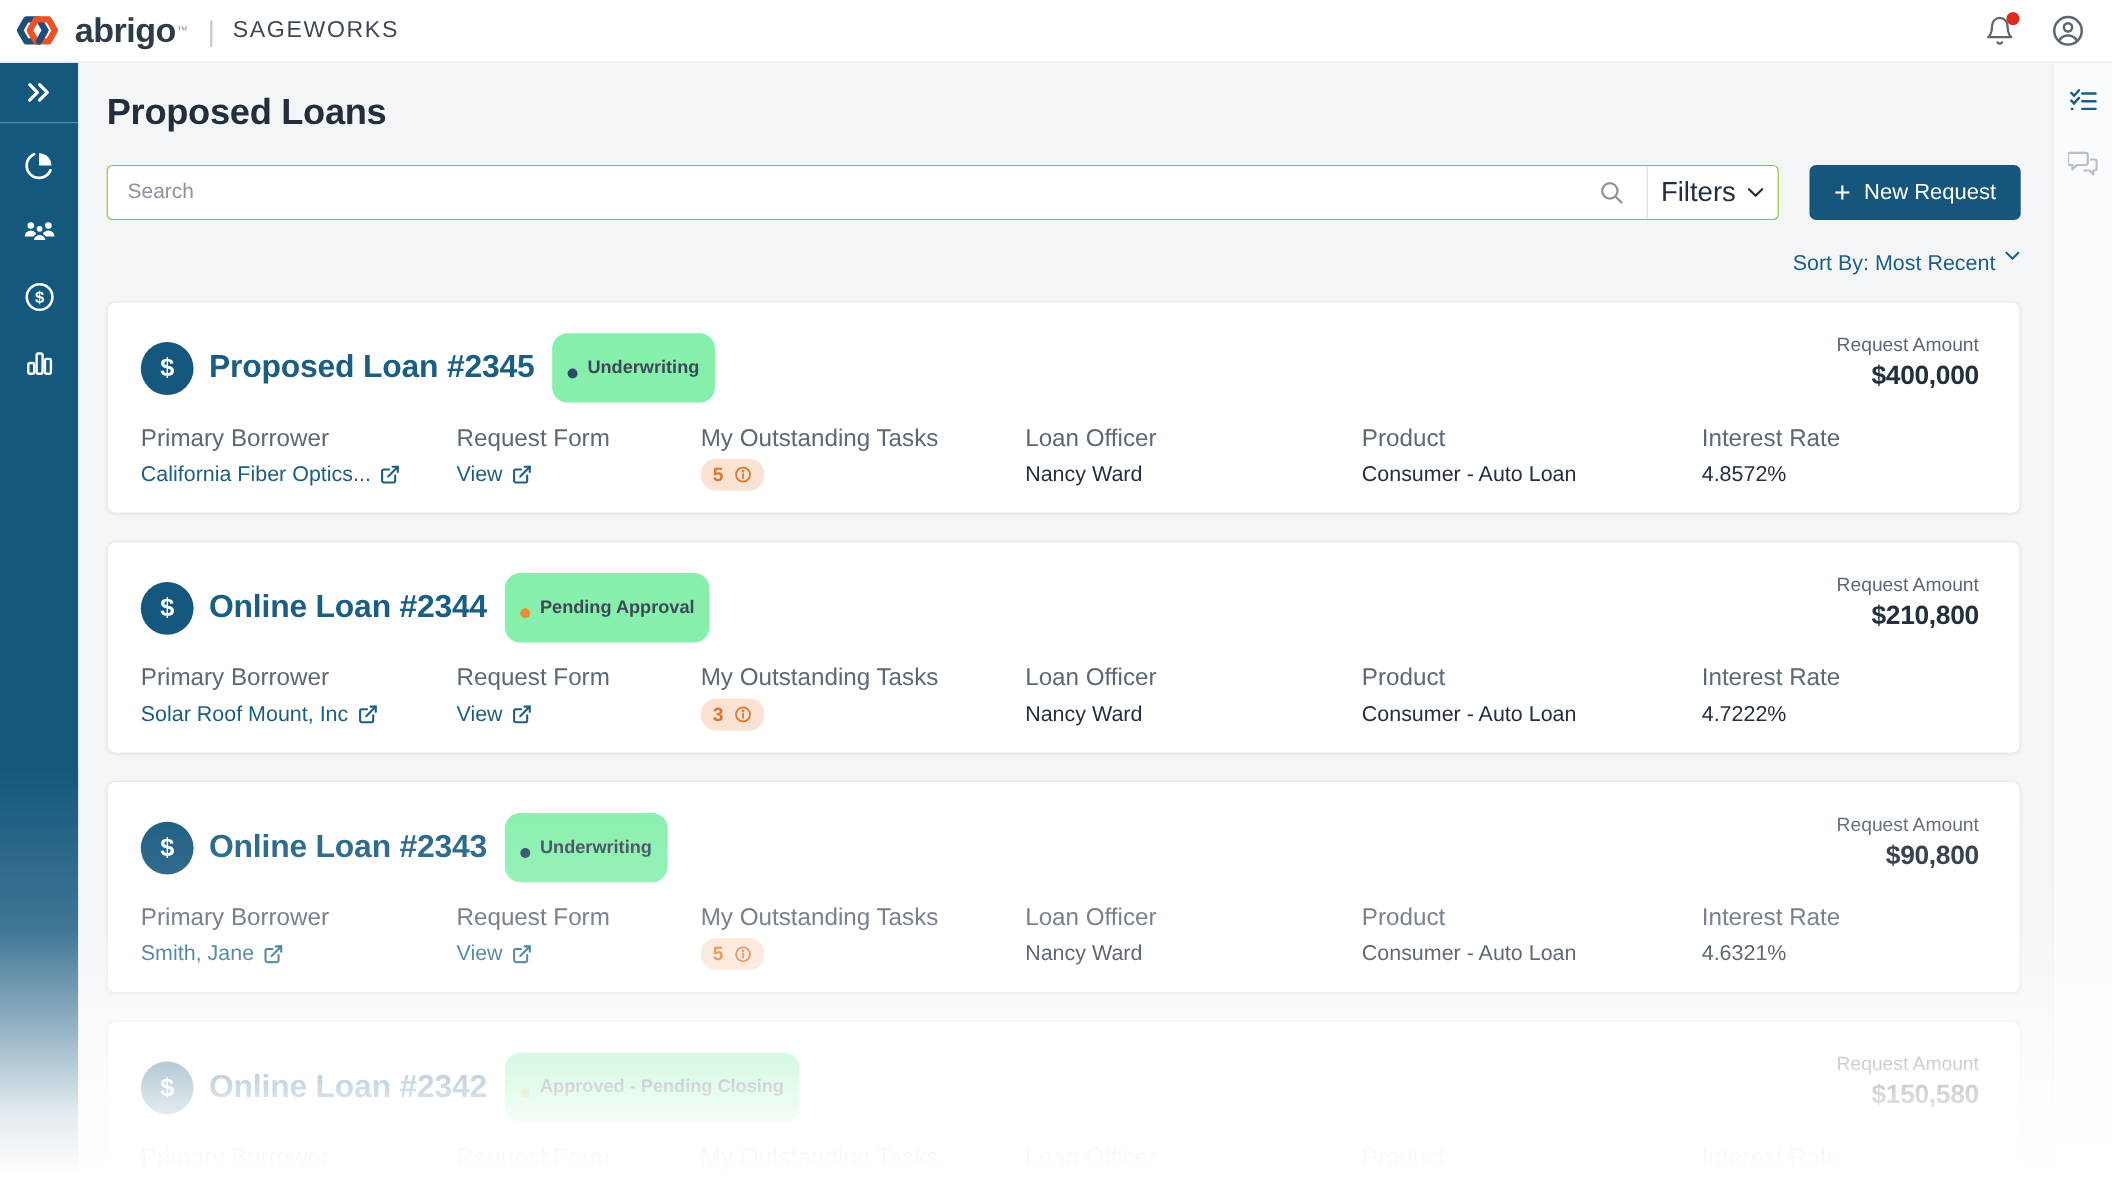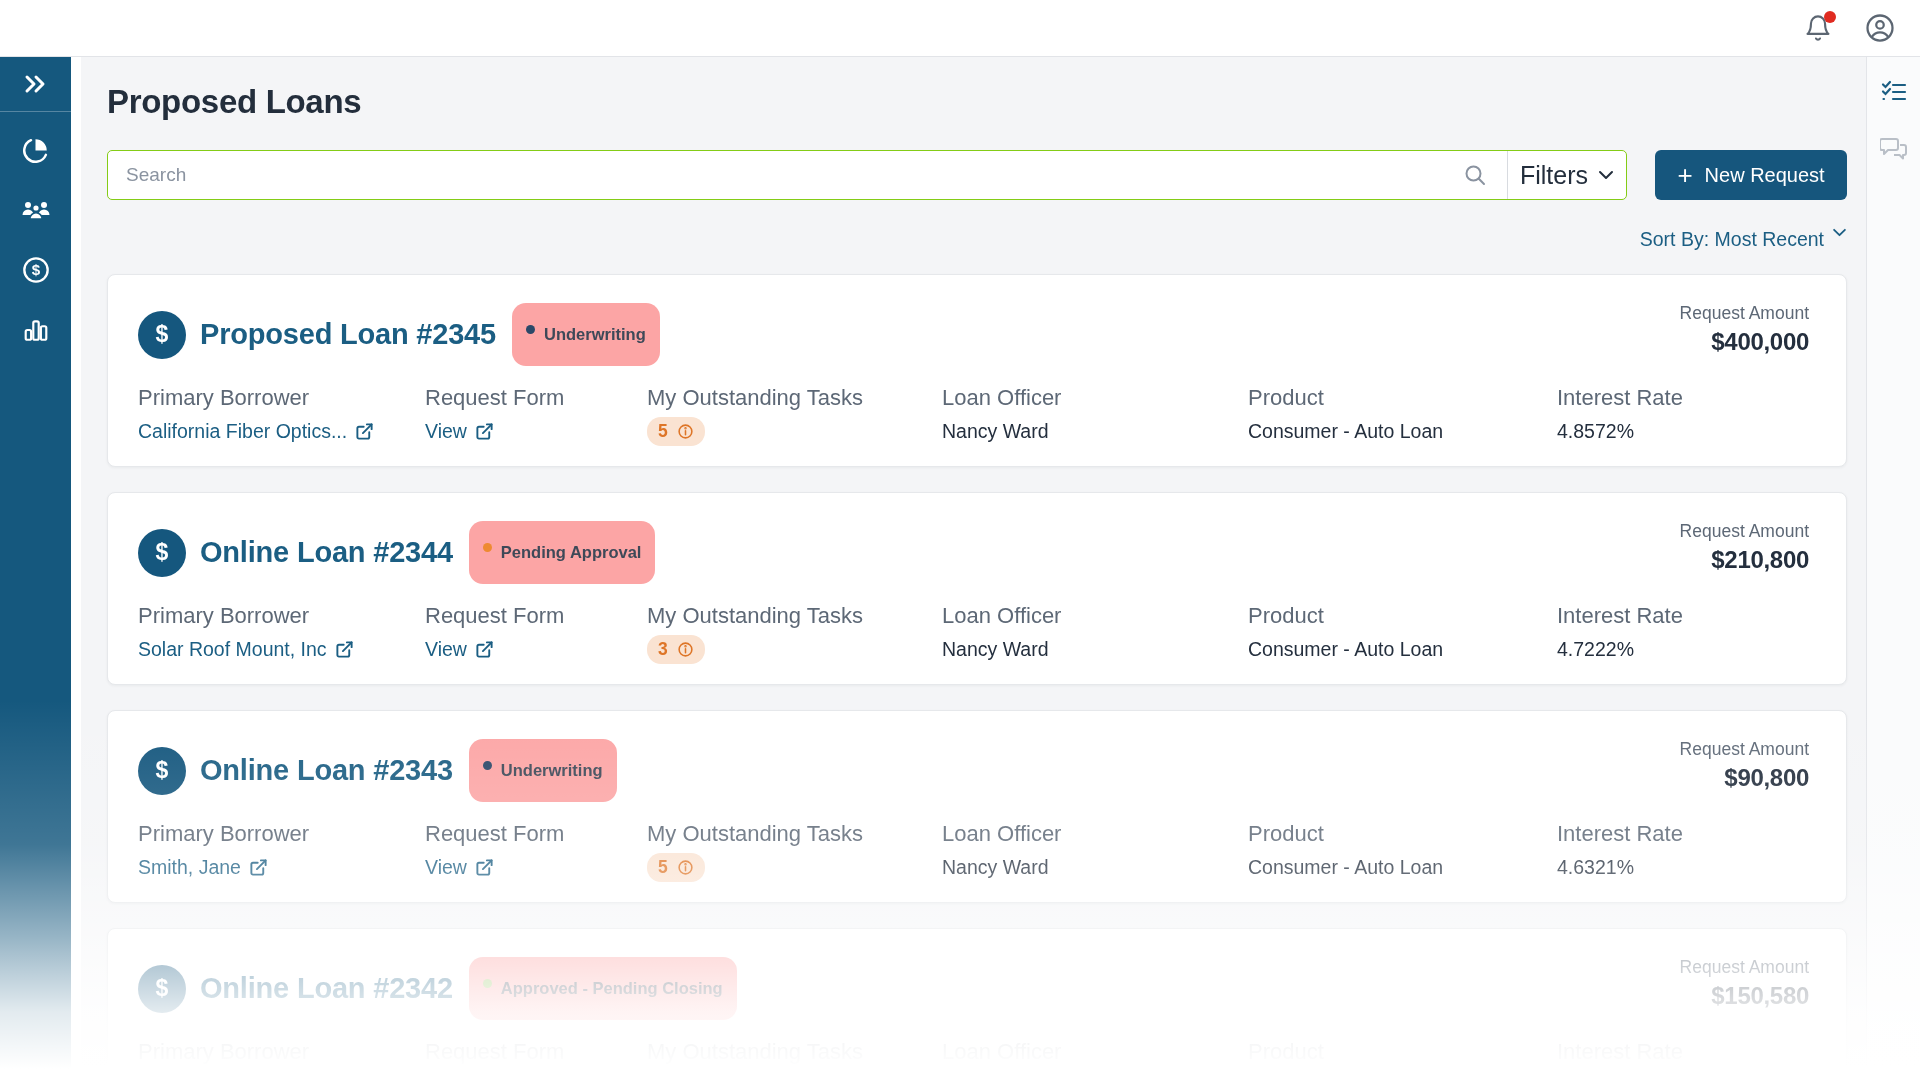"abrigo" div.brand { html: none -> <div> <span> <svg> <polygon></polygon> <path></path> <path></path> <path></path> </svg> </span> <span>abrigo</span> <span>™</span> <span>|</span> <span>SAGEWORKS</span> </div> }
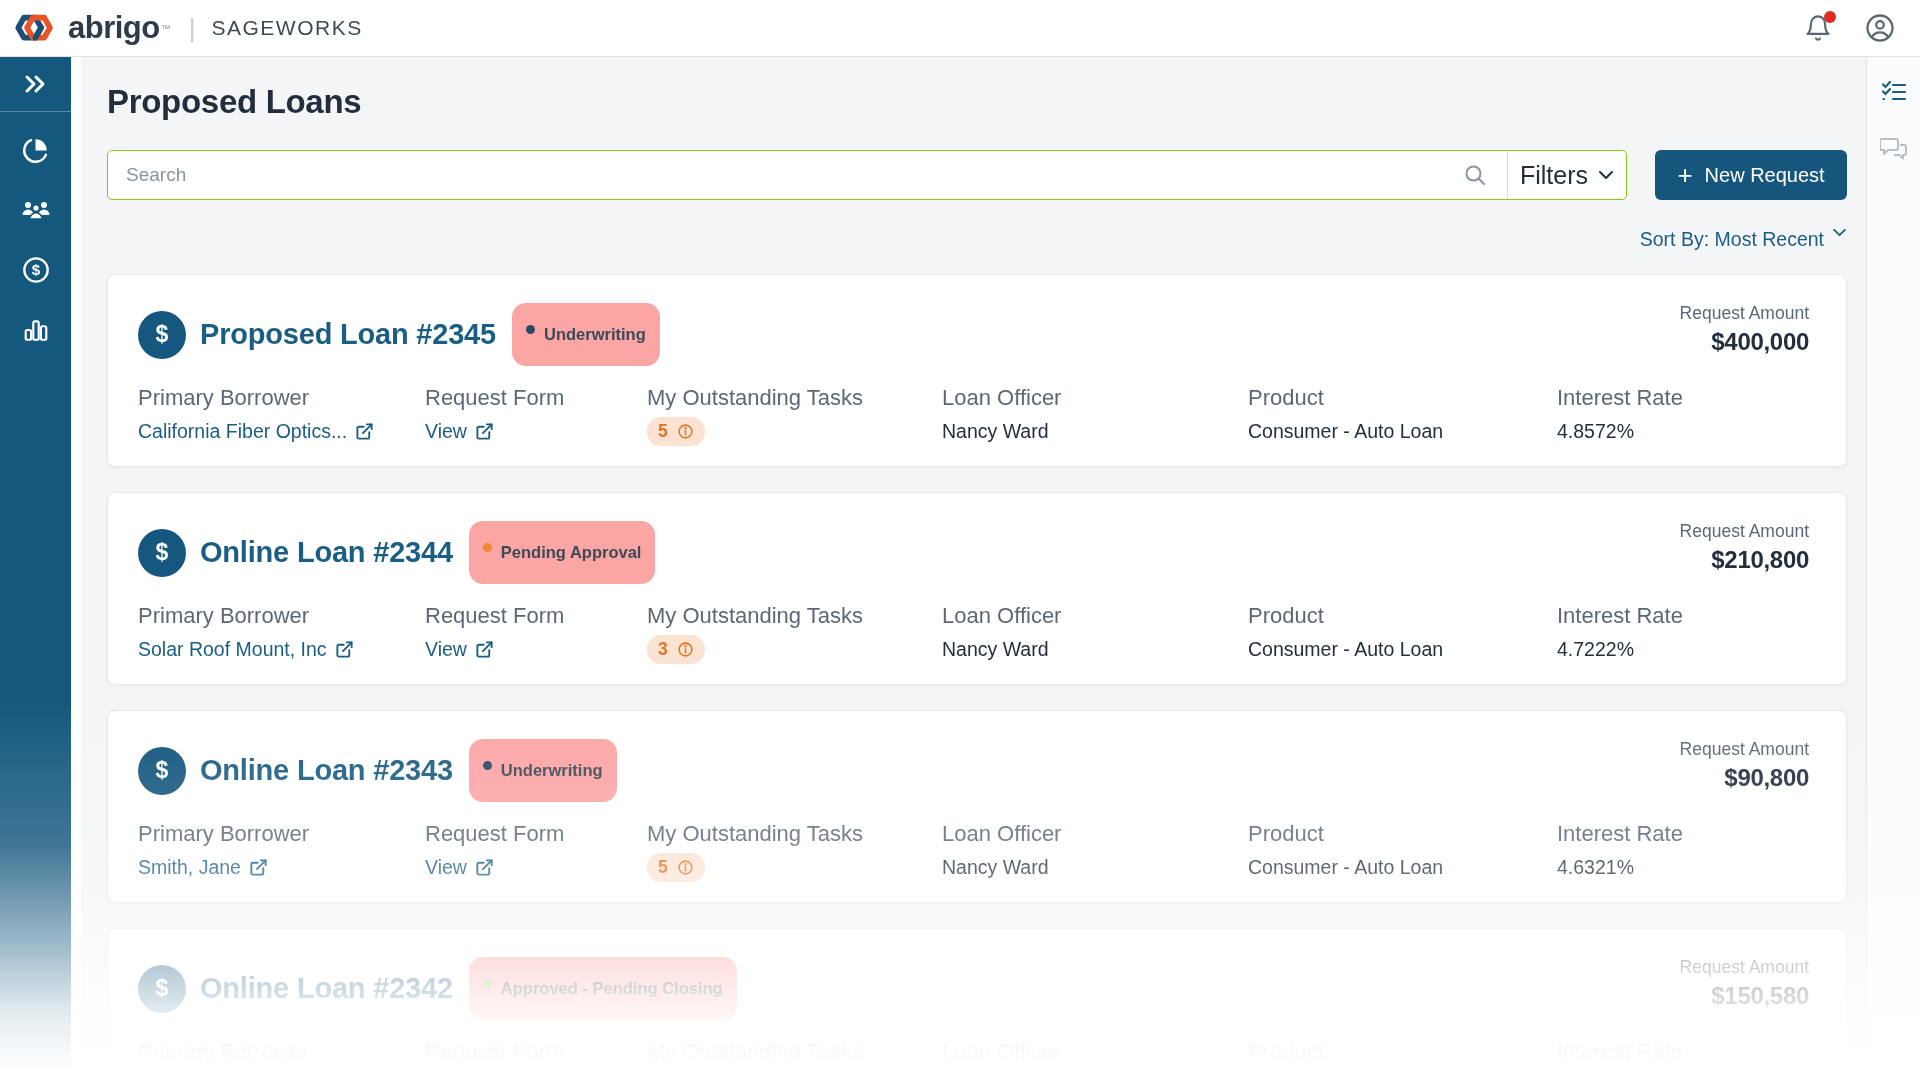"Proposed Loans" .main { left: 81px -> 71px }
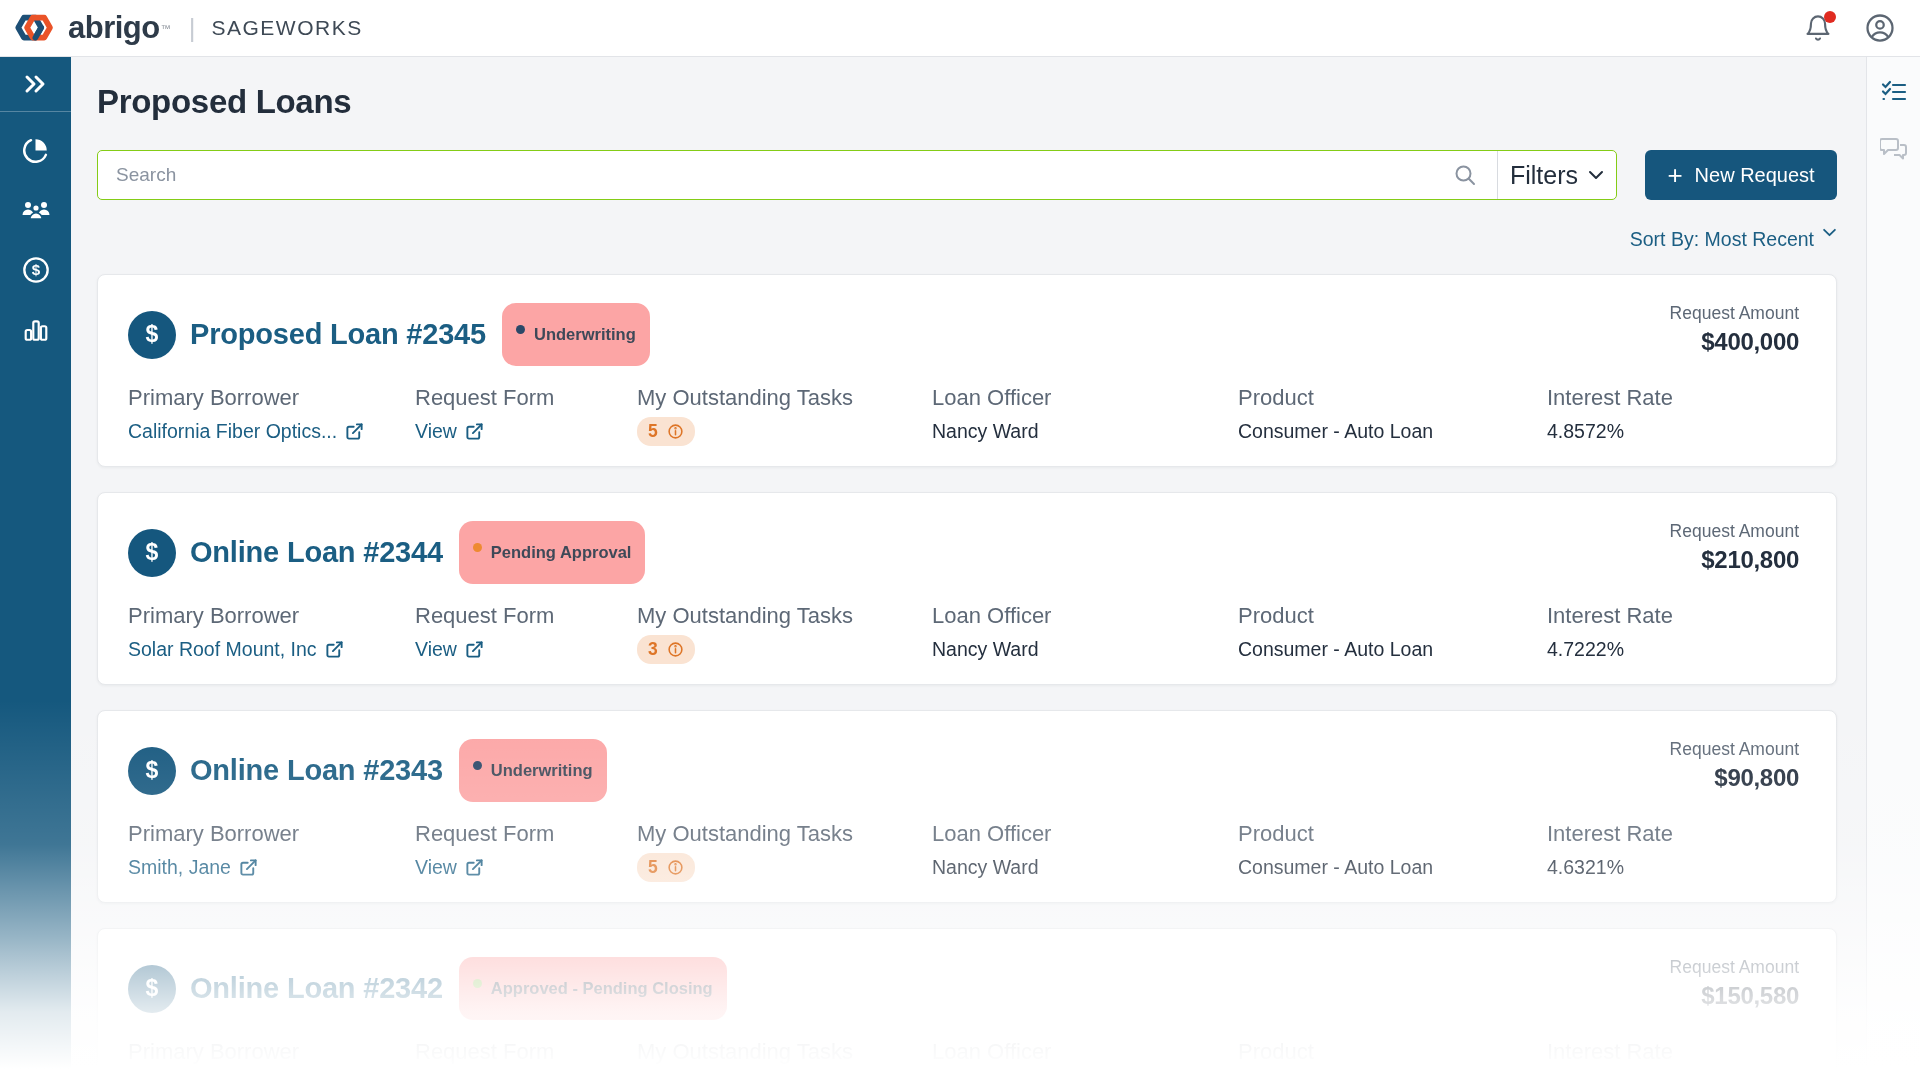"Underwriting" .status-badge { align-items: flex-start -> flex-end; background: #fca5a5 -> #86efac }
